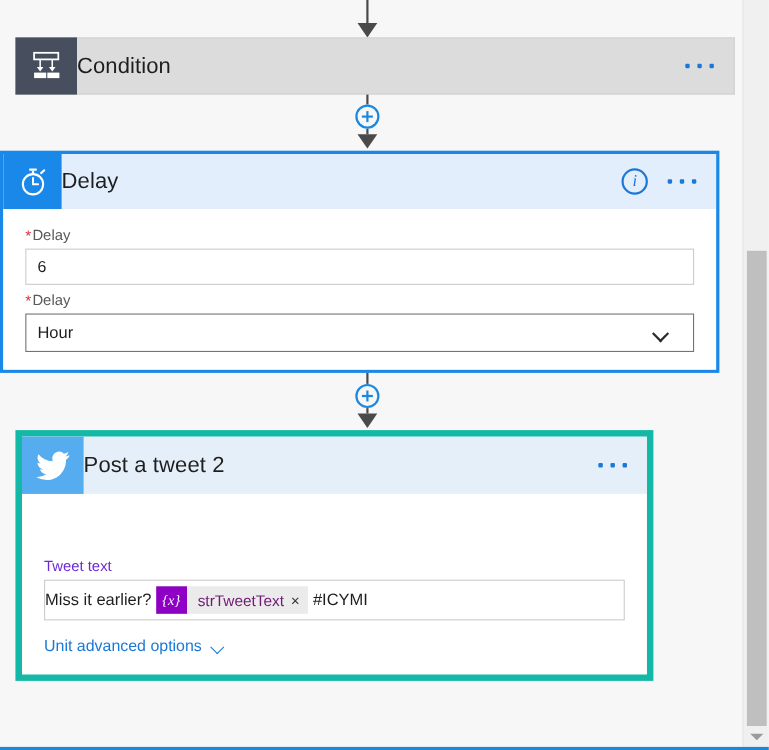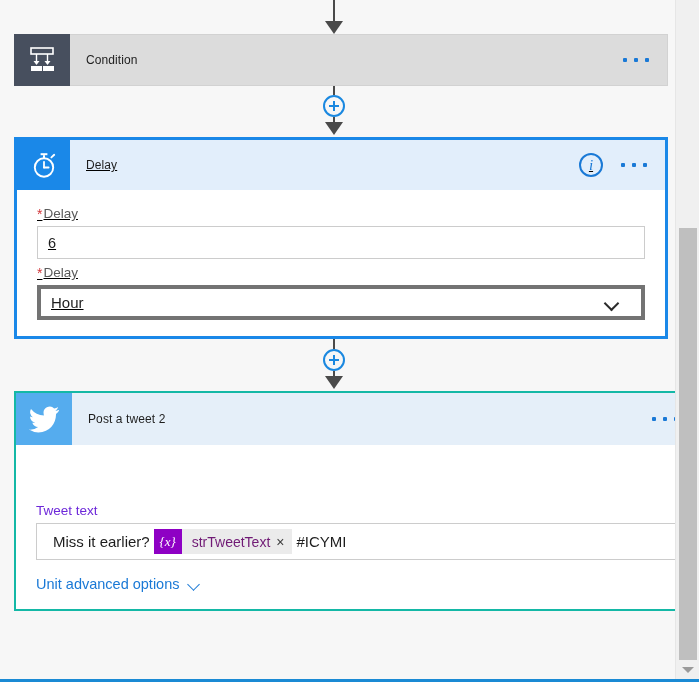"Condition" .card-title { font-size: 12px -> 20px; padding-left: 16px -> none }
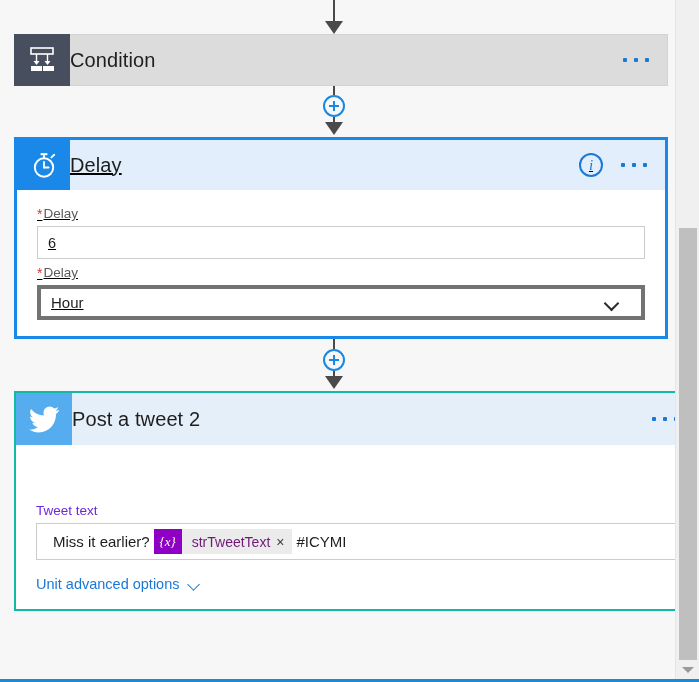"Delay" .delay-card { margin-left: 14px -> none; text-decoration: underline -> none }
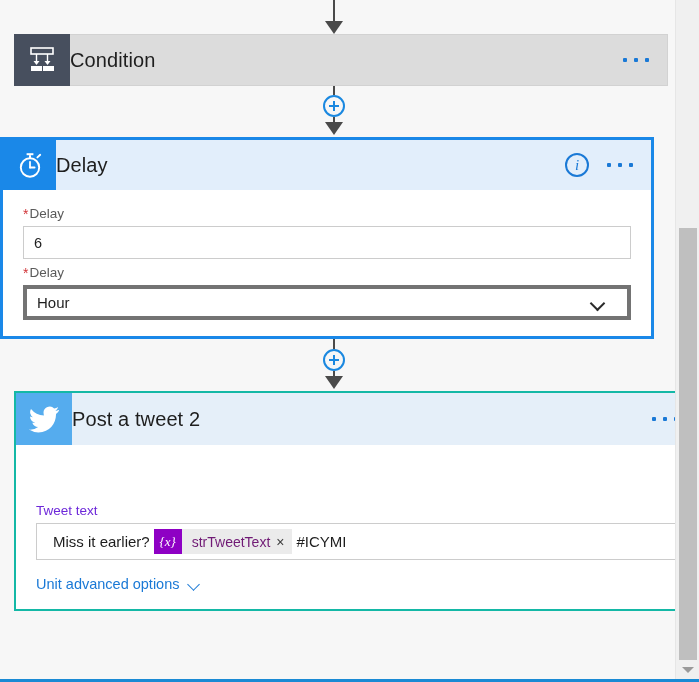"Hour" .select-input { border: 4px solid #737373 -> 1px solid #737373 }
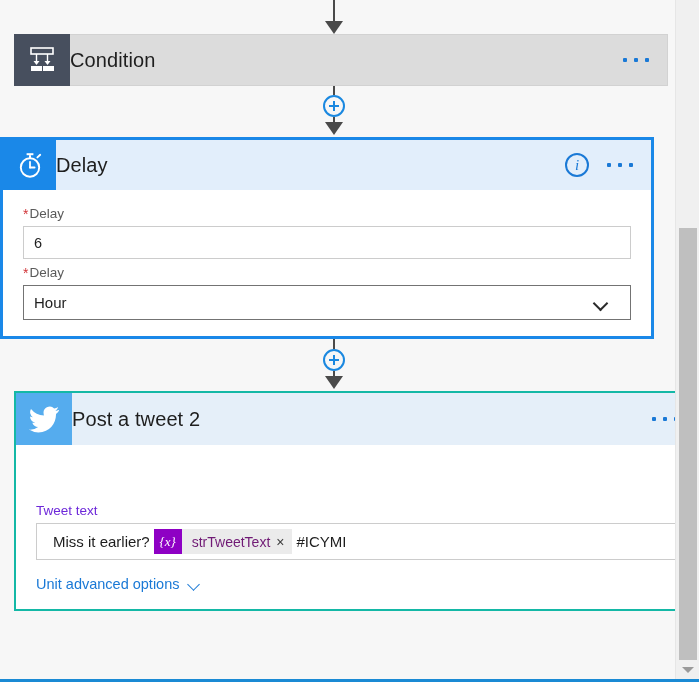"Post a tweet 2" .tweet-card { border: 2px solid #14b8a6 -> 6px solid #14b8a6; width: 684px -> 580px }
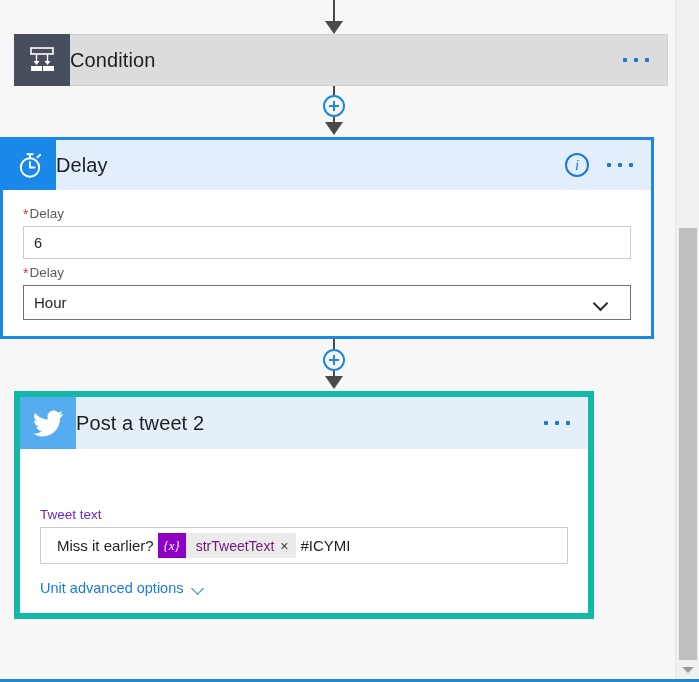"Miss it earlier?" .tweet-input { padding: 3px 16px -> 3px 0 }
